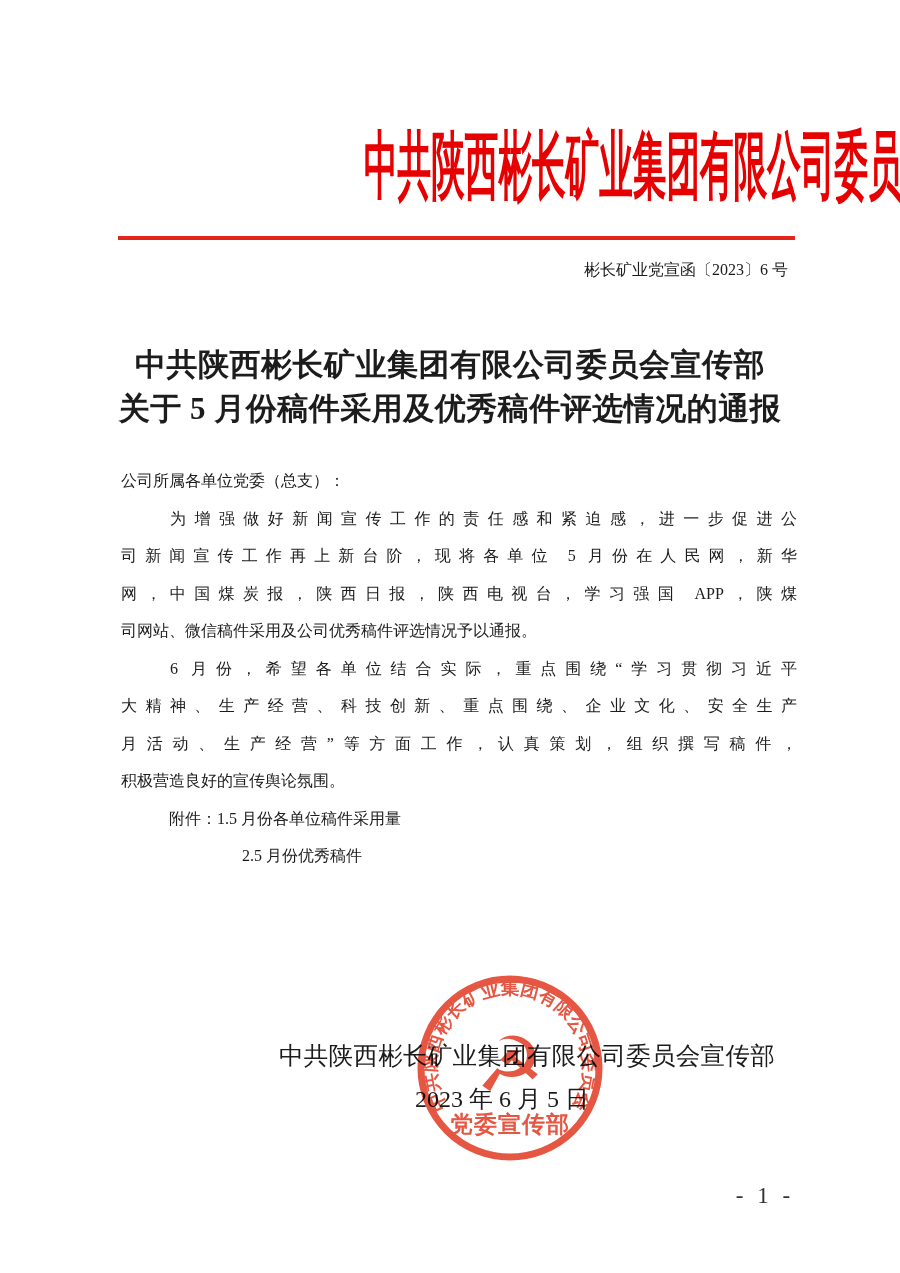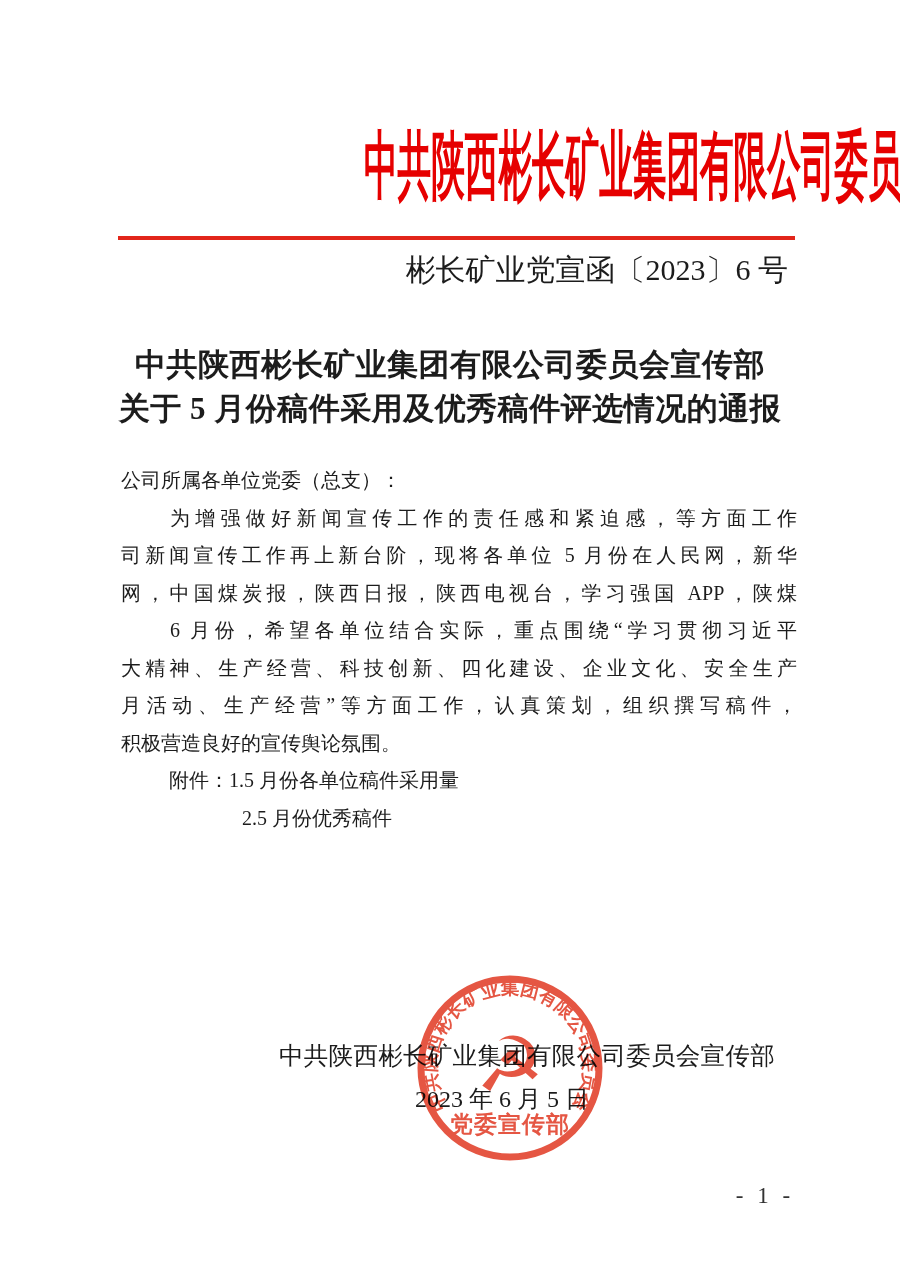"彬长矿业党宣函〔2023〕6 号" .doc-number { font-size: 30px -> 16px }
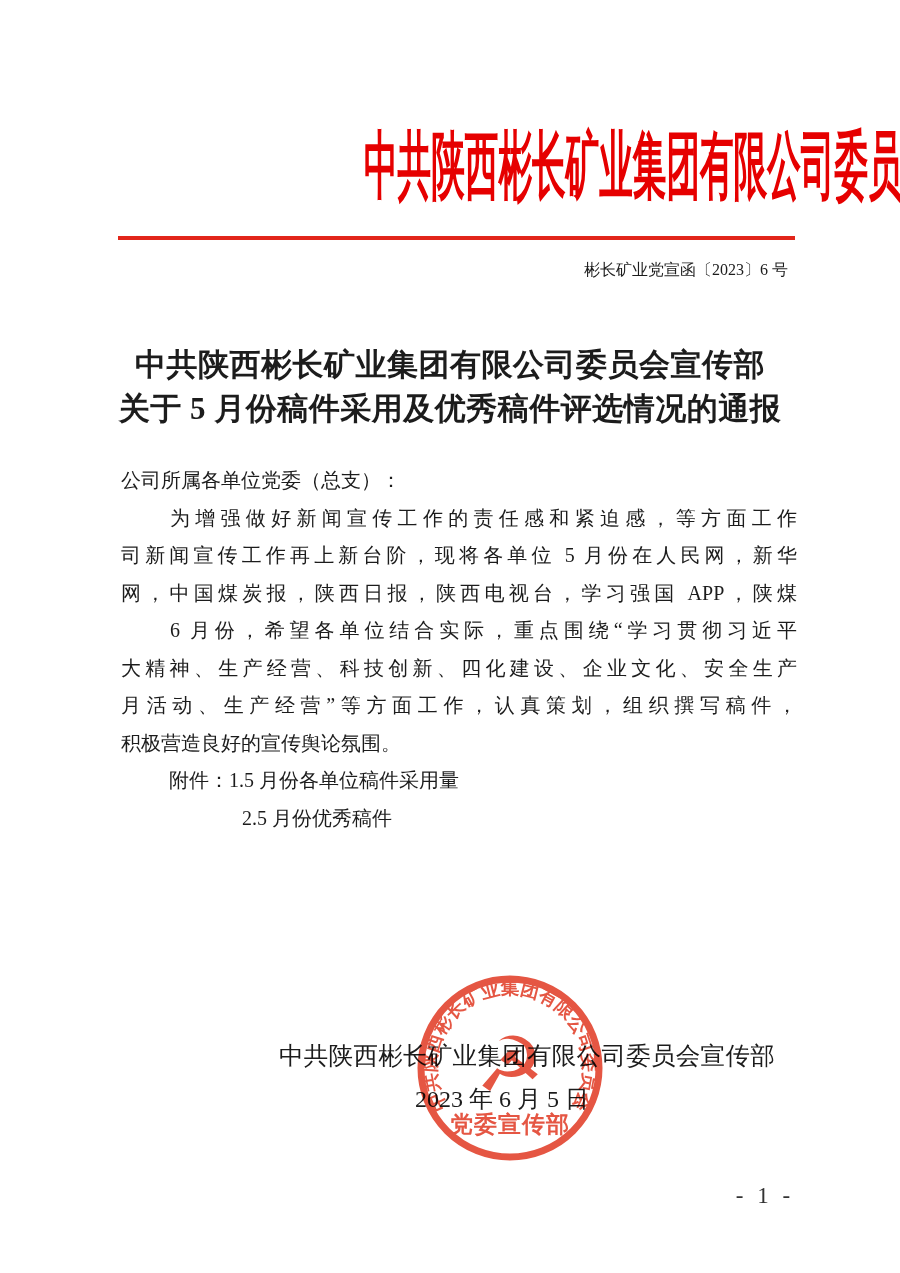"公司所属各单位党委（总支）：" .body-block { font-size: 20px -> 16px }
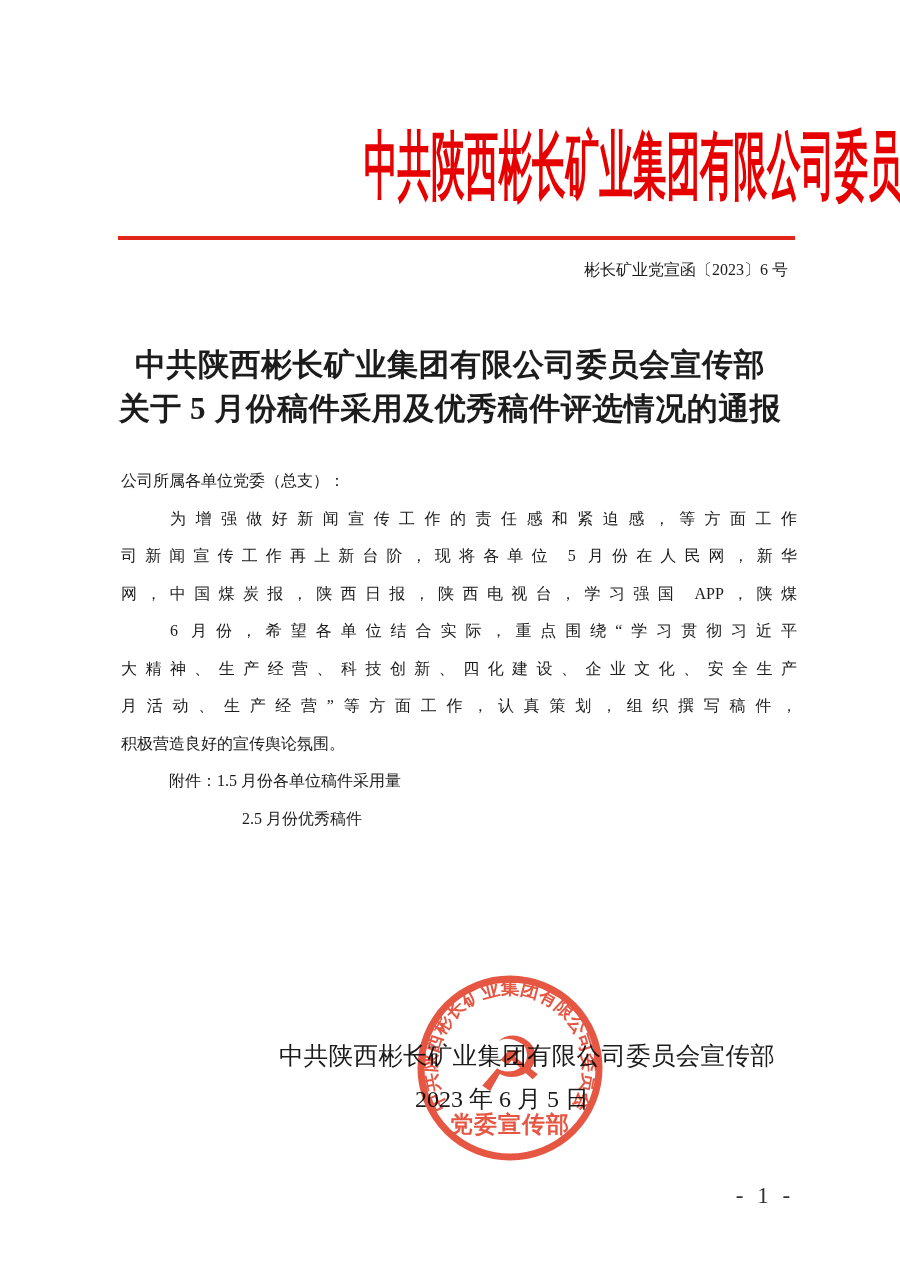"为增强做好新闻宣传工作的责任感和紧迫感，等方面工作" div.line { text: 等方面工作 -> 进一步促进公 }
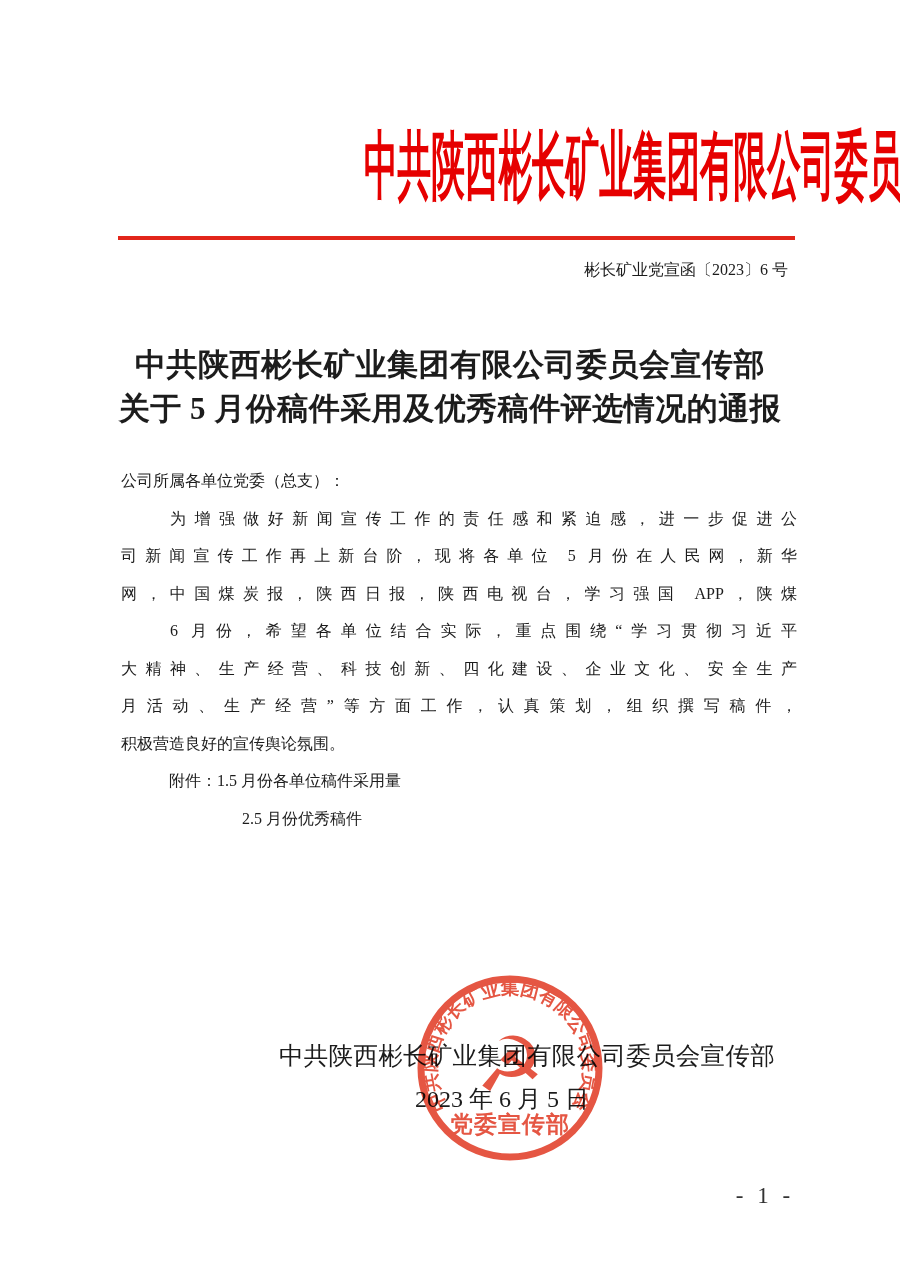"司网站、微信稿件采用及公司优秀稿件评选情况予以通报。" div.line { html: none -> <div>司网站、微信稿件采用及公司优秀稿件评选情况予以通报。</div> }
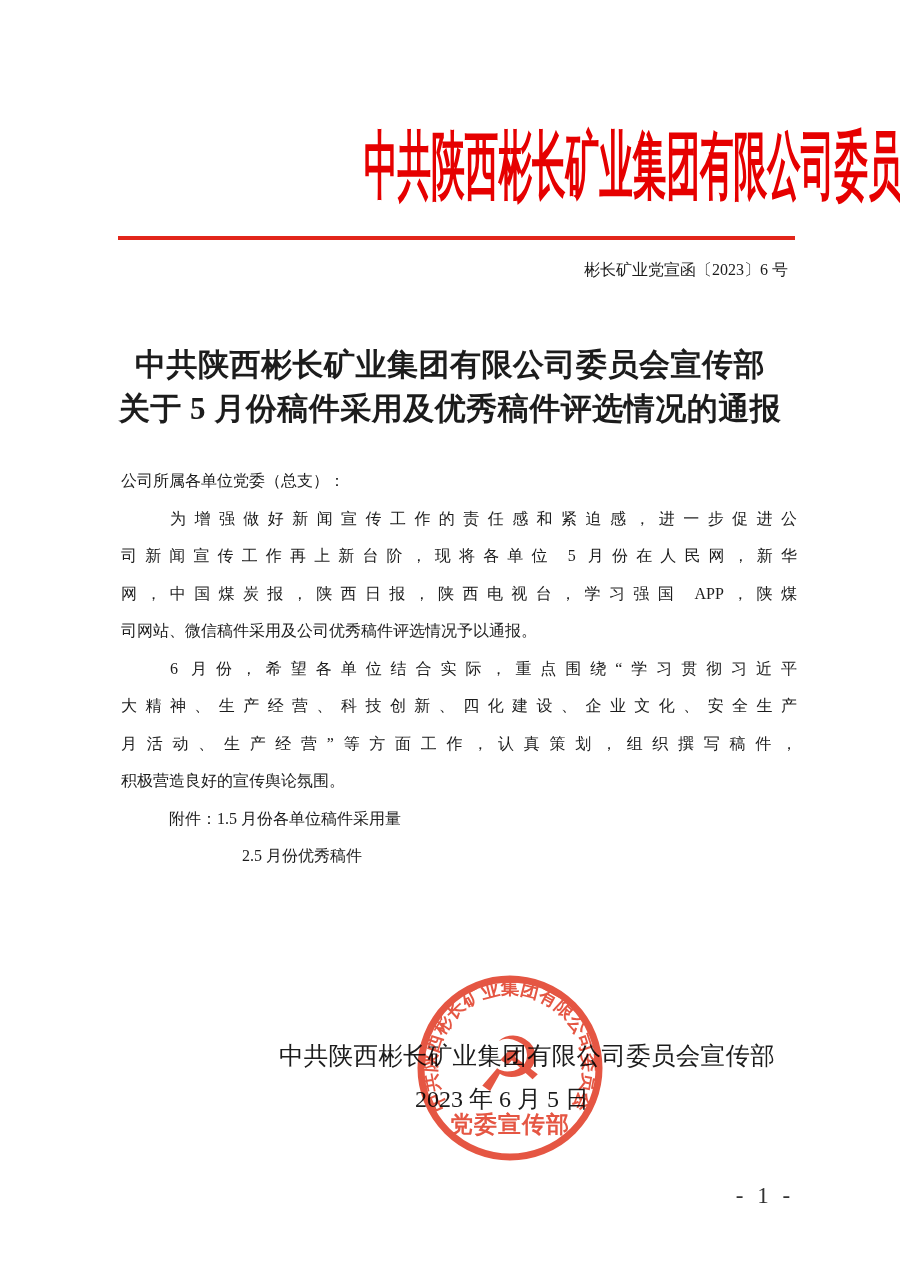"大精神、生产经营、科技创新、四化建设、企业文化、安全生产" div.line { text: 四化建设 -> 重点围绕 }
